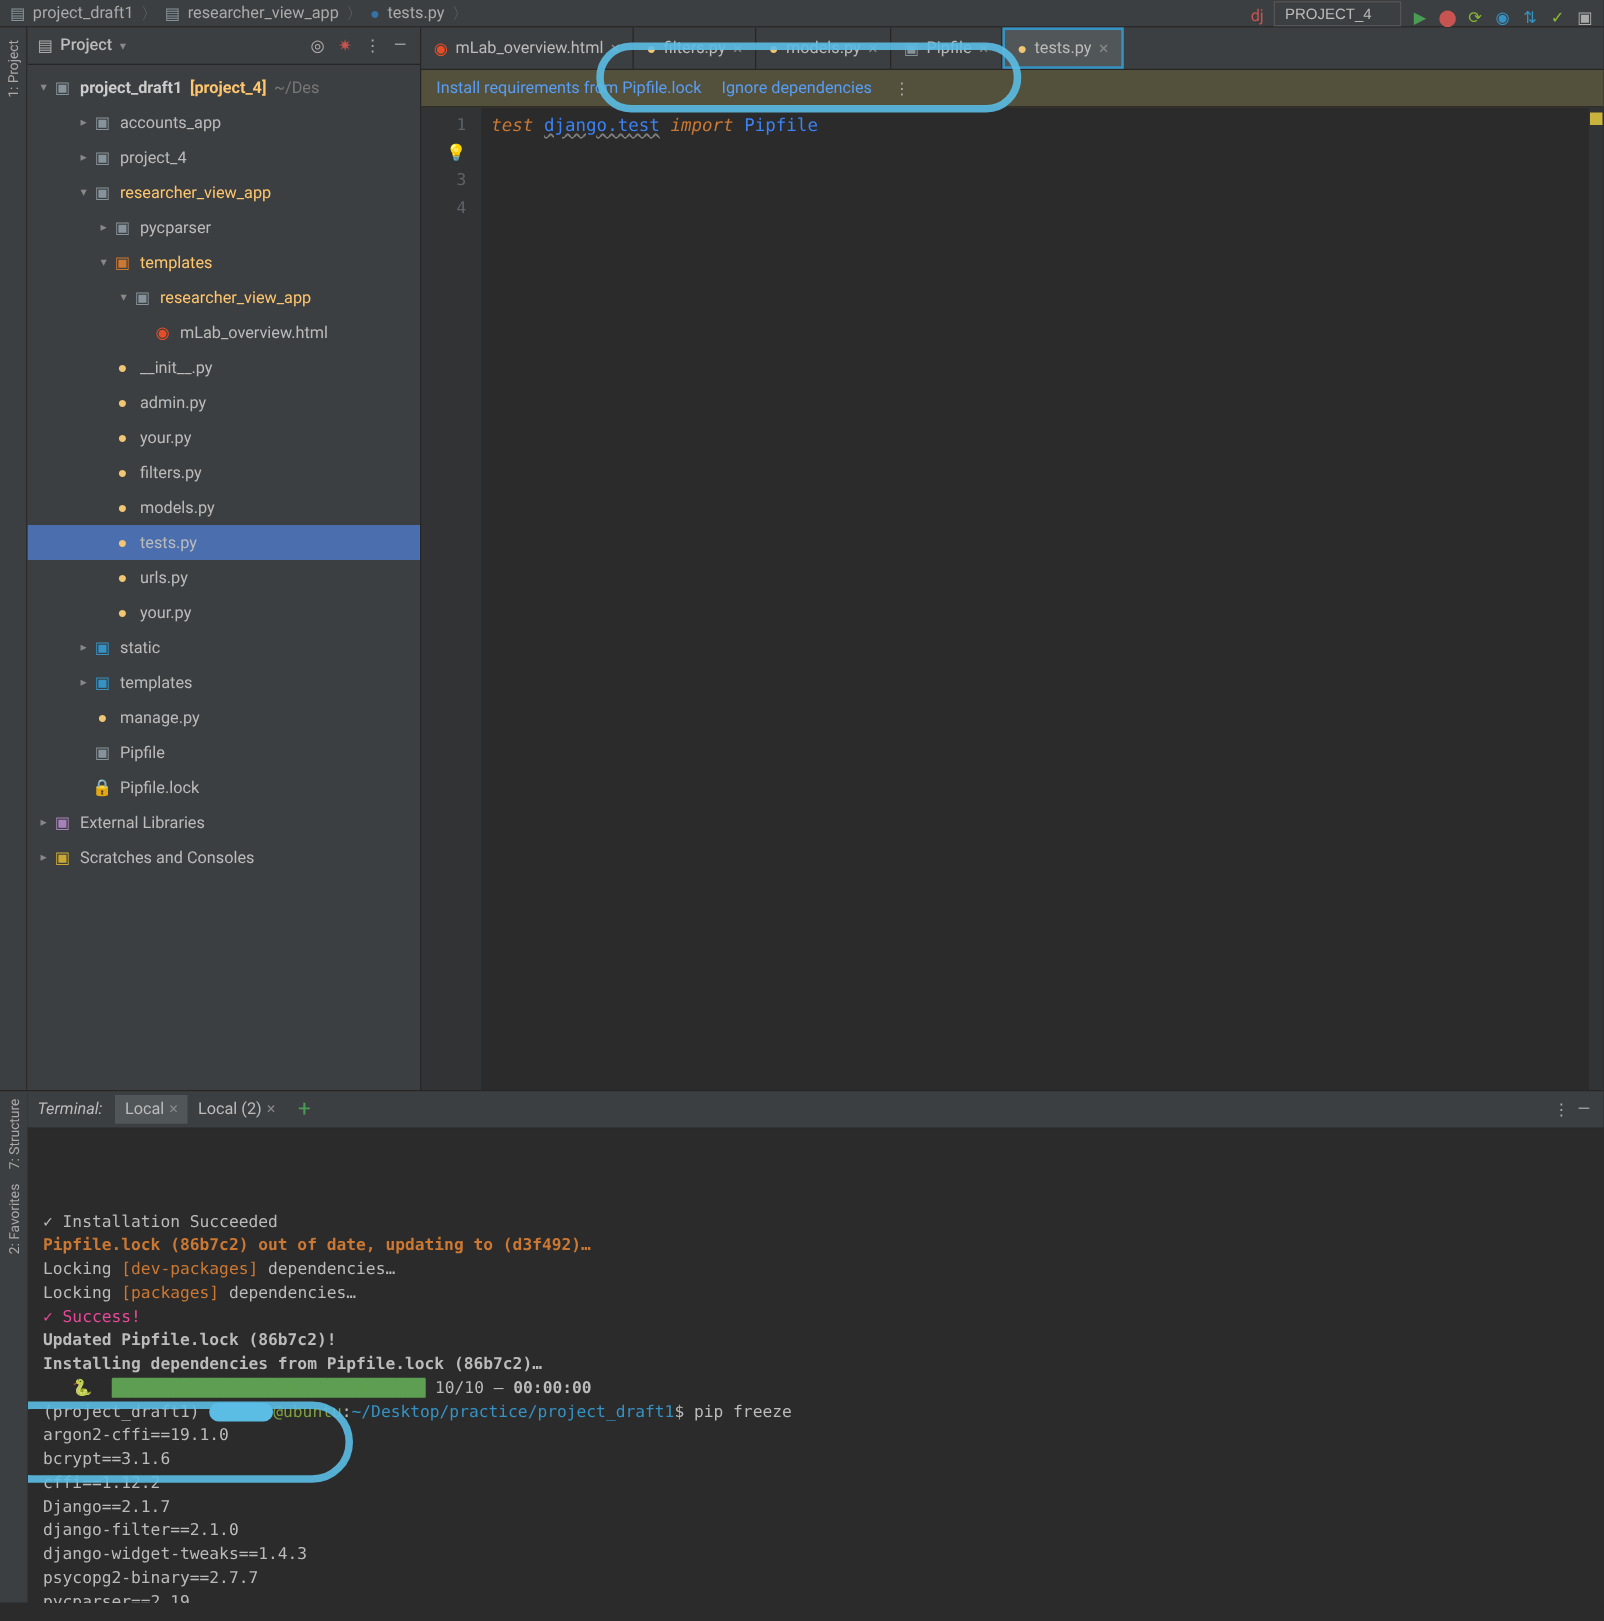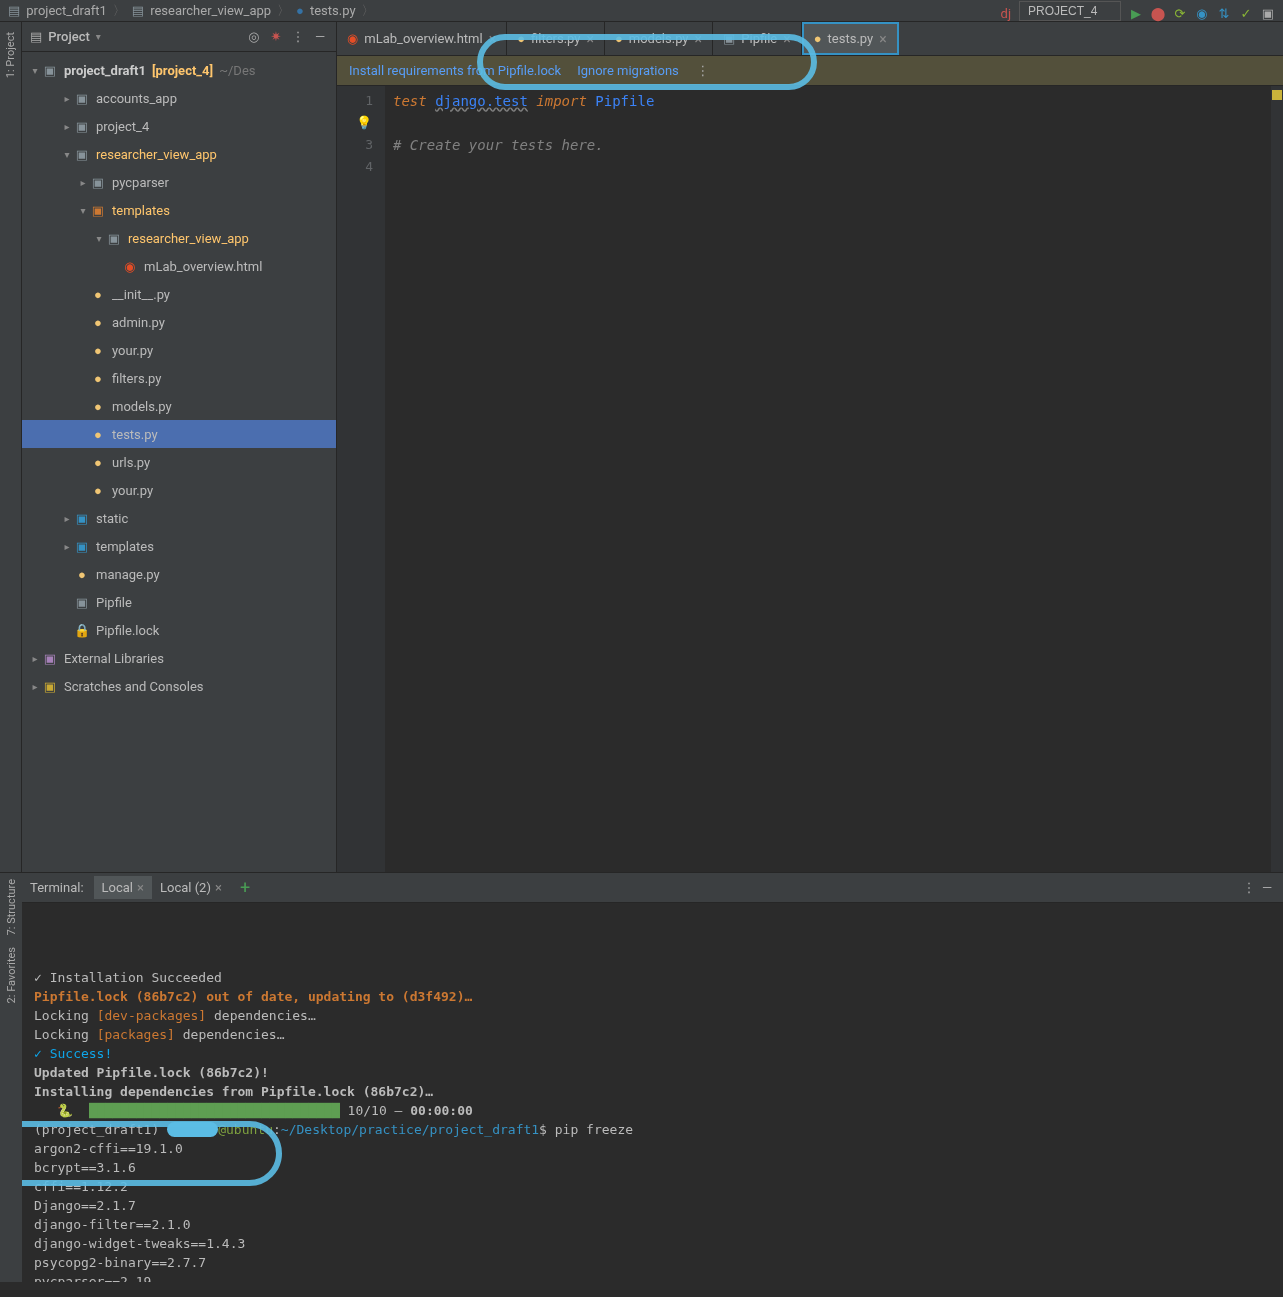"Ignore migrations" span.action { text: migrations -> dependencies }
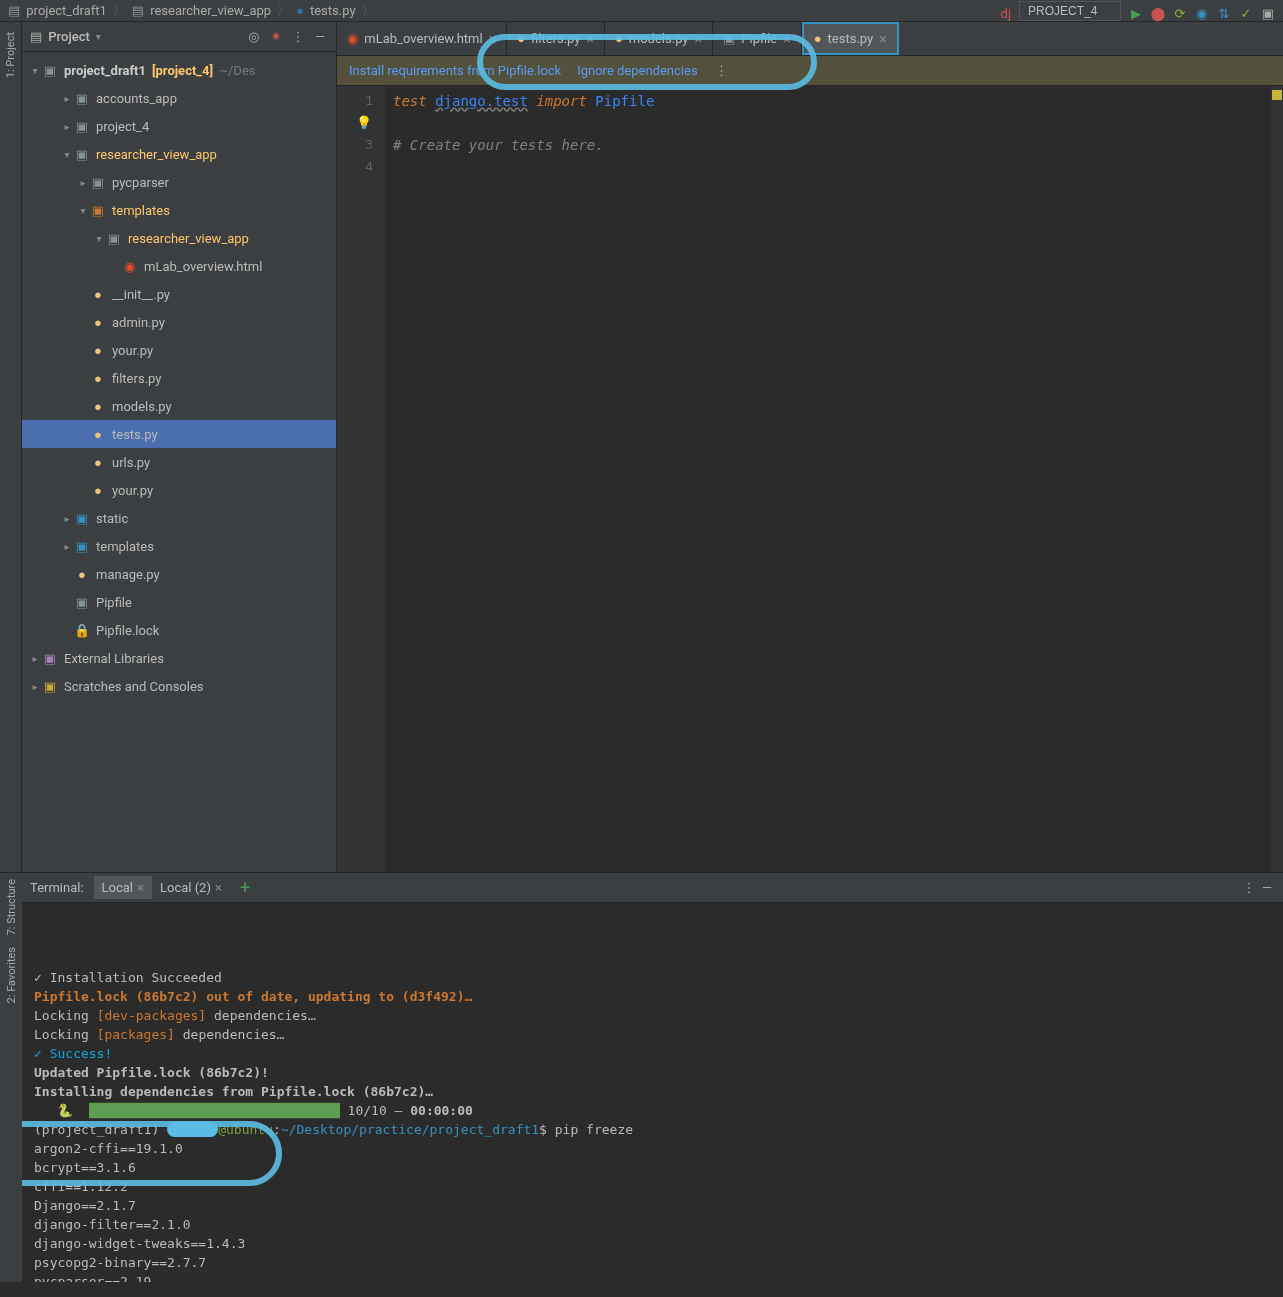"# Create your tests here." div { html: <div><span># Create your tests here.</span></div> -> none }
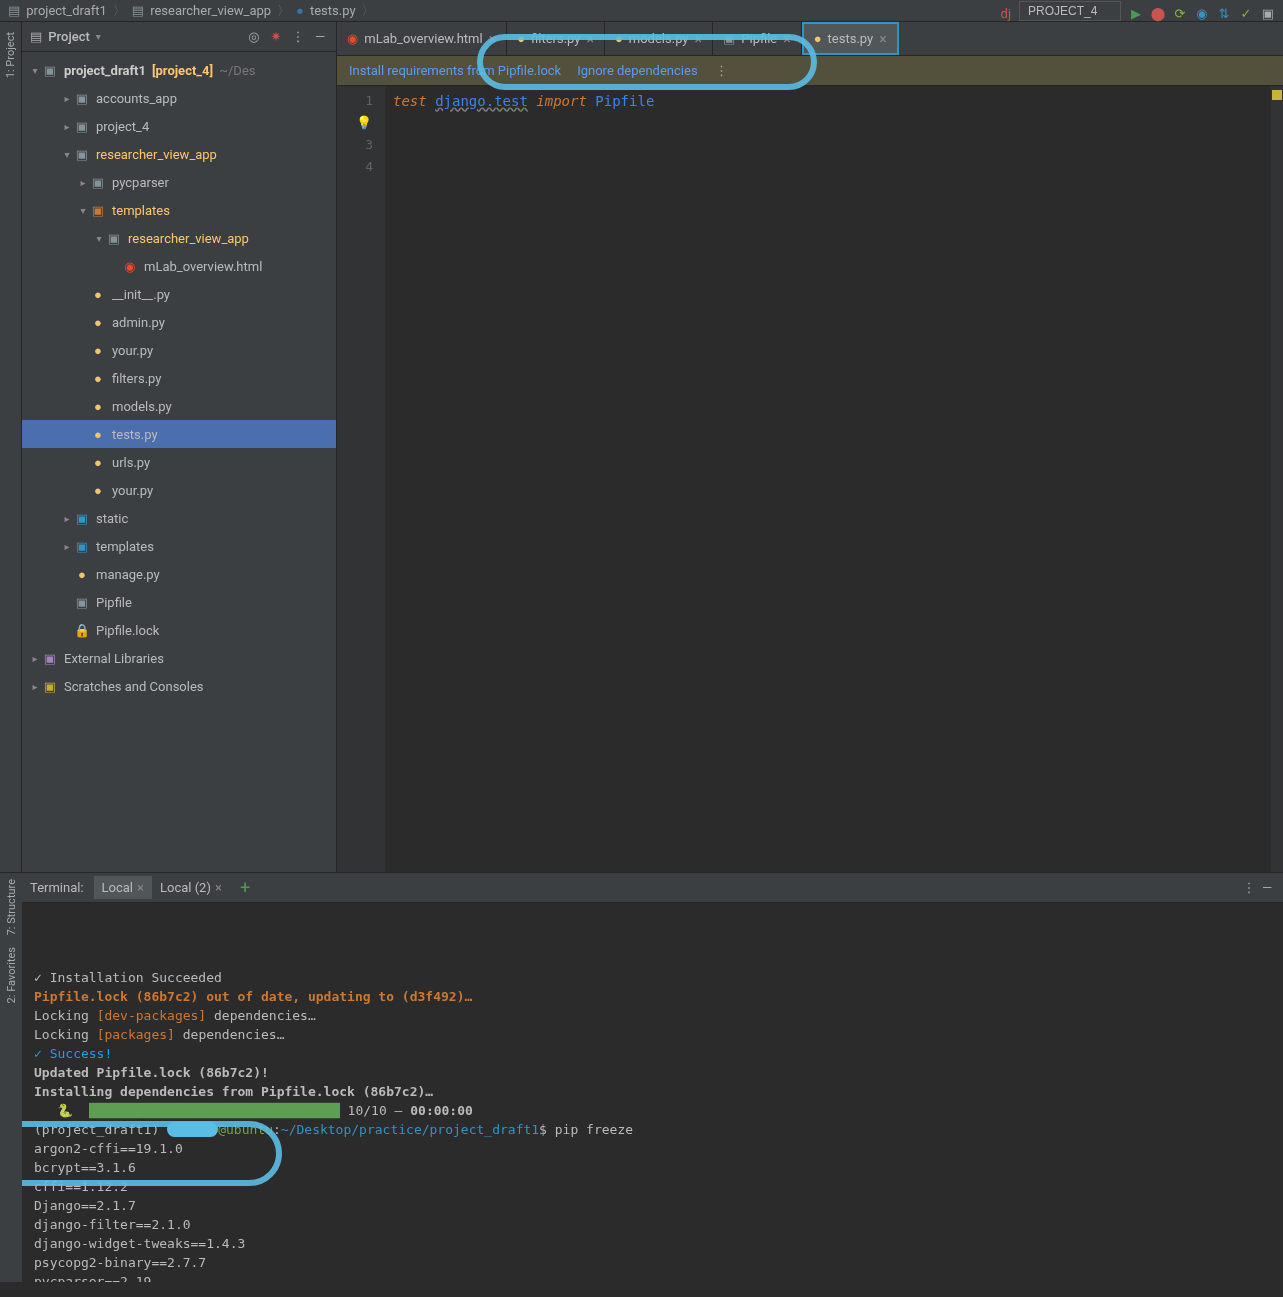"Terminal:" .term-tabs .label { font-style: none -> italic }
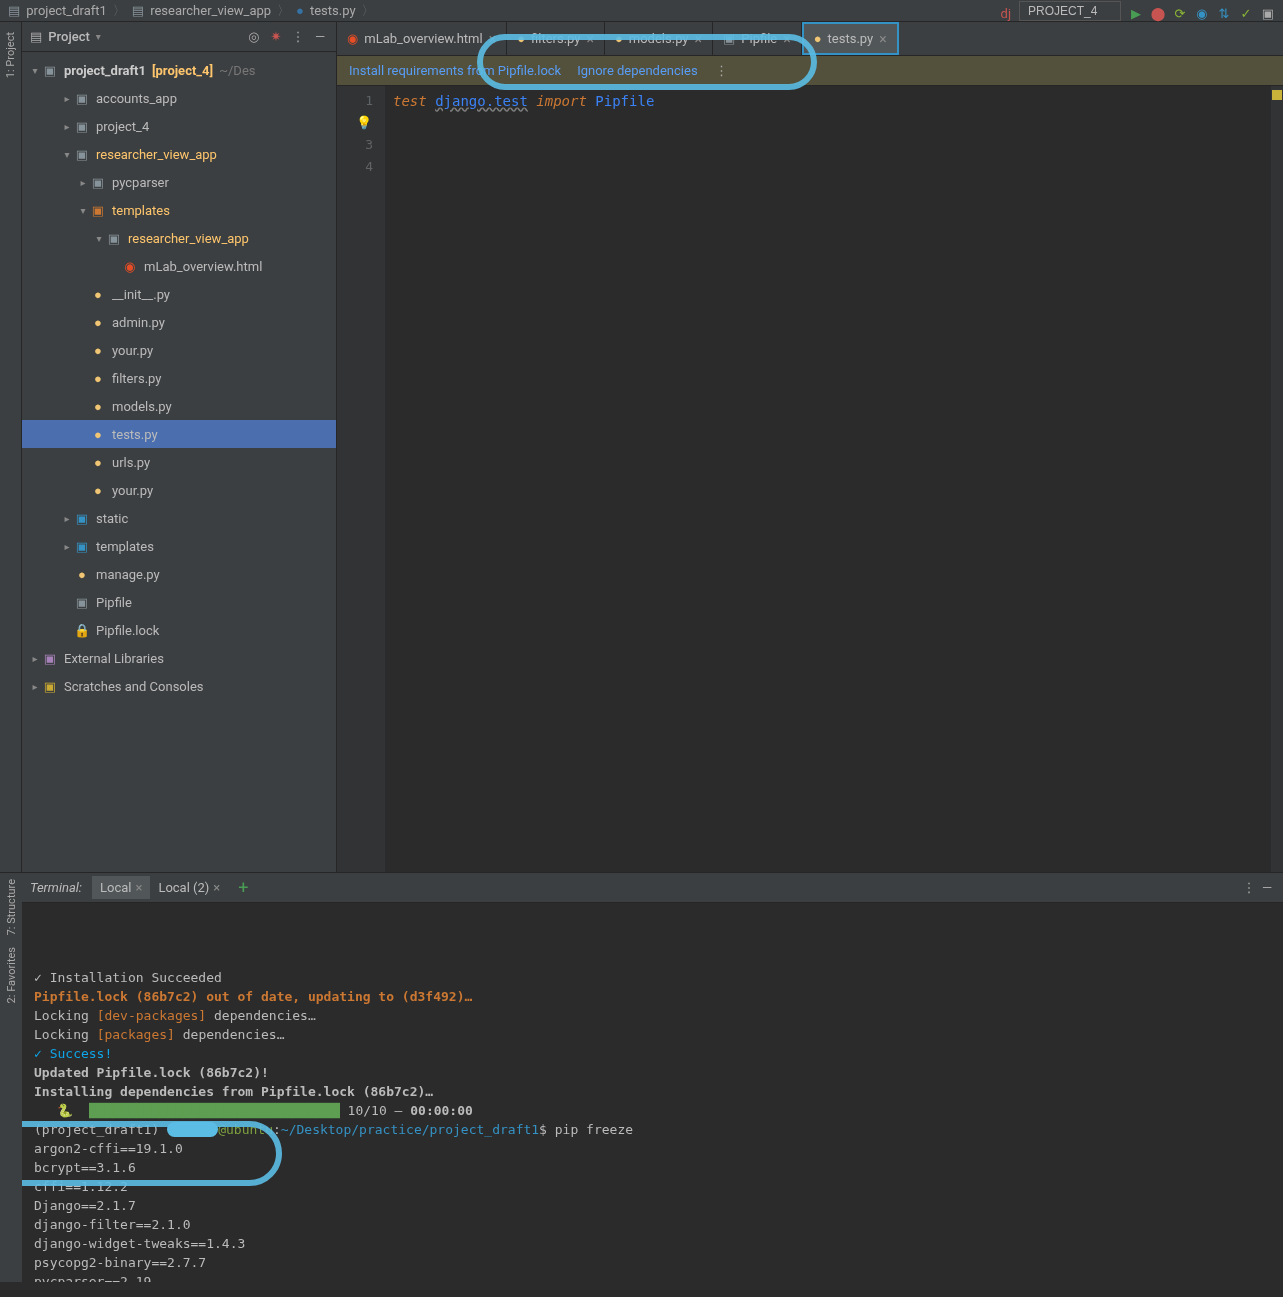"✓ Success!" .t-green { color: #0ea5e9 -> #ec4899 }
